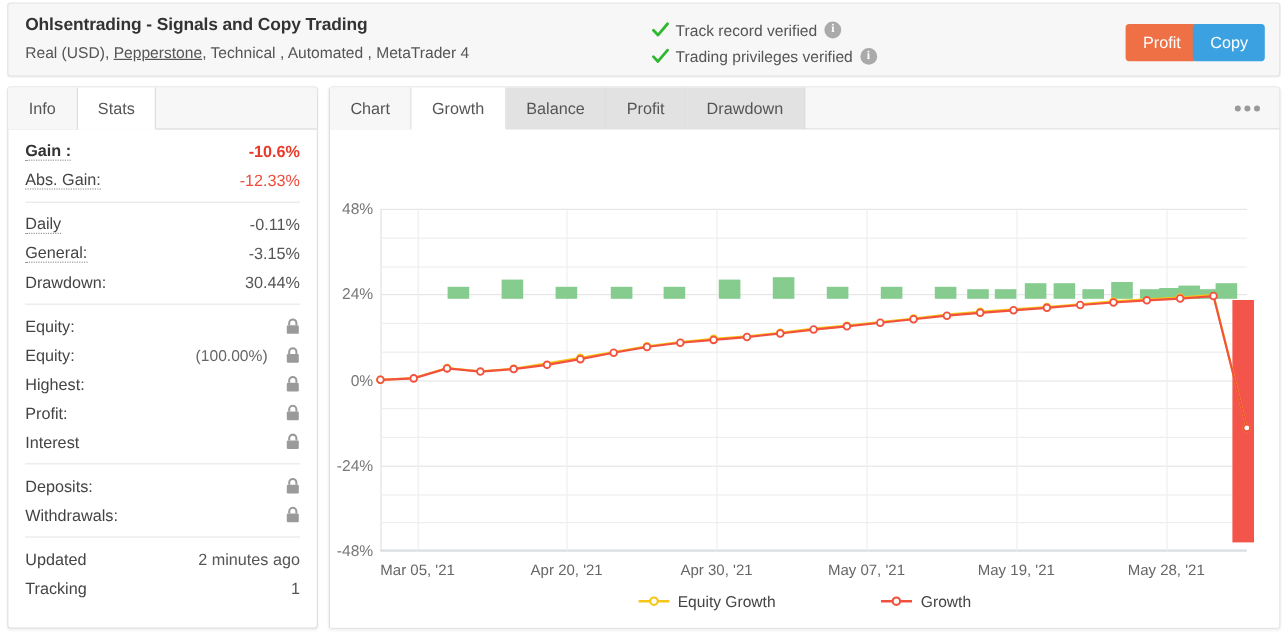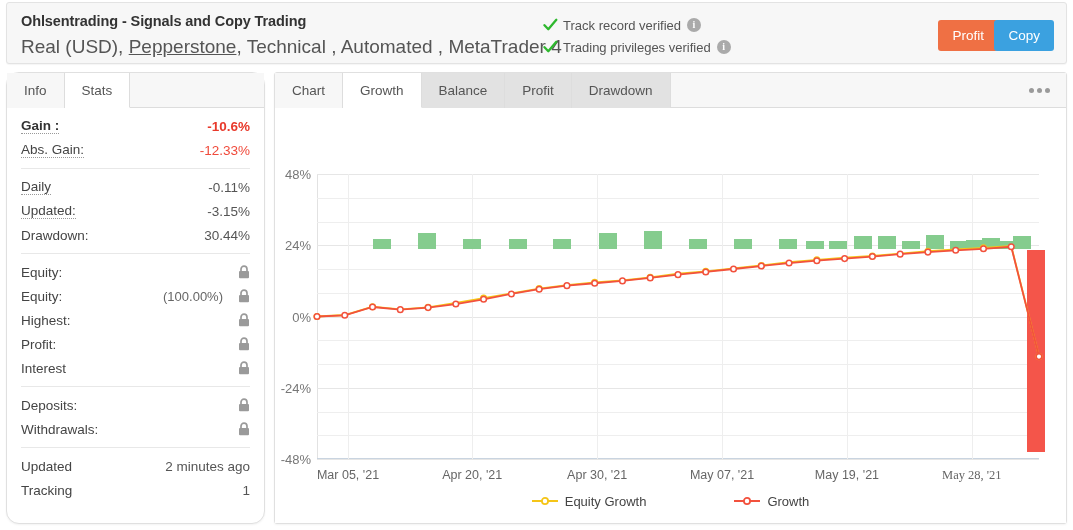"Real (USD), Pepperstone, Technical ," .hdr-sub { font-size: 19px -> 13px }
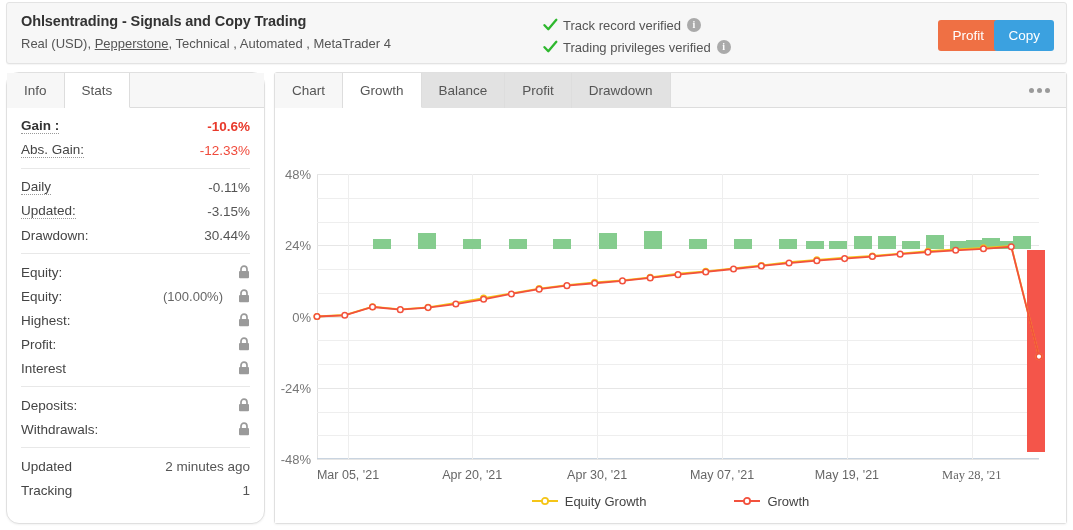"Info" .left-panel { border-radius: 13px -> 3px }
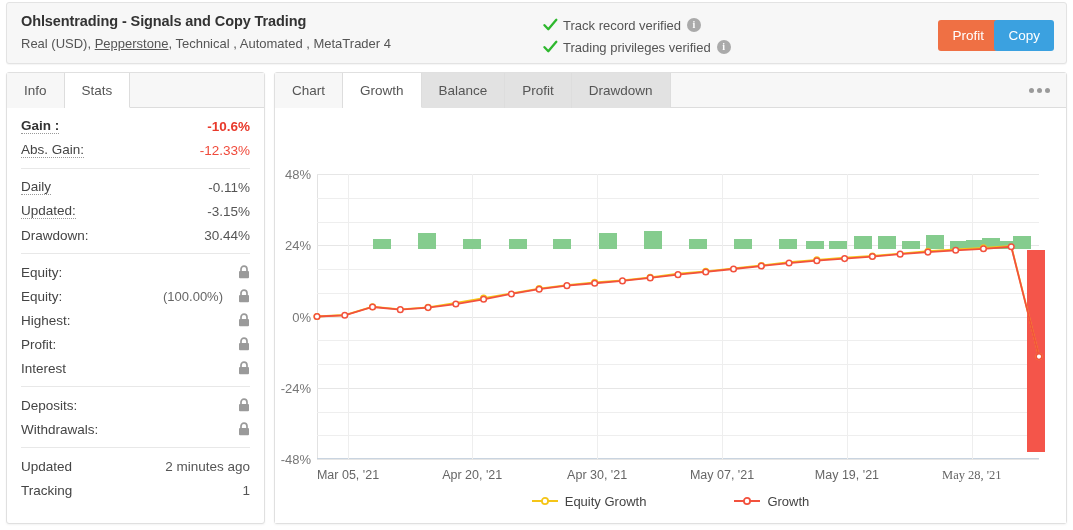"Updated:" span.lbl { text: Updated -> General }
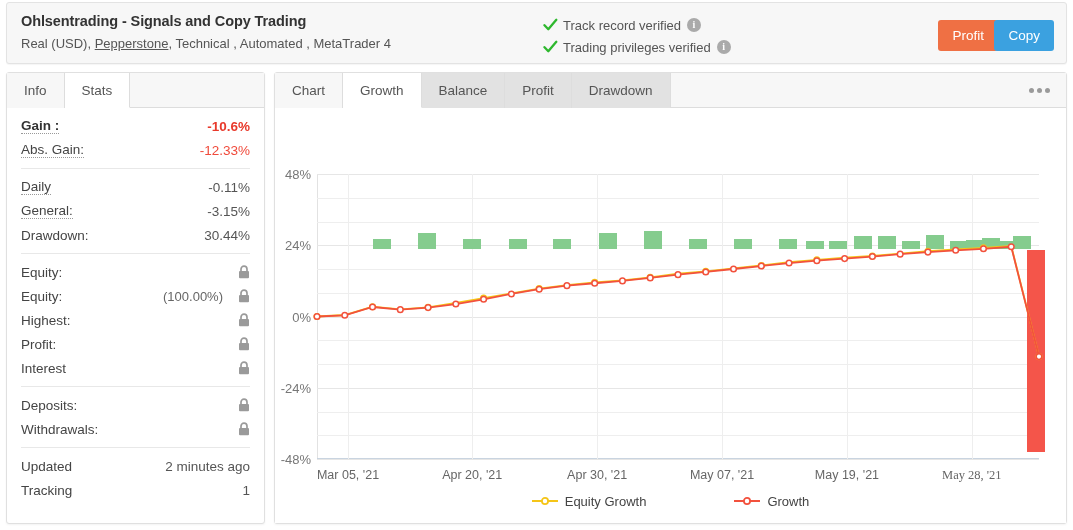"May 28, '21" div.xlabel { font-family: Liberation Serif, serif -> none }
